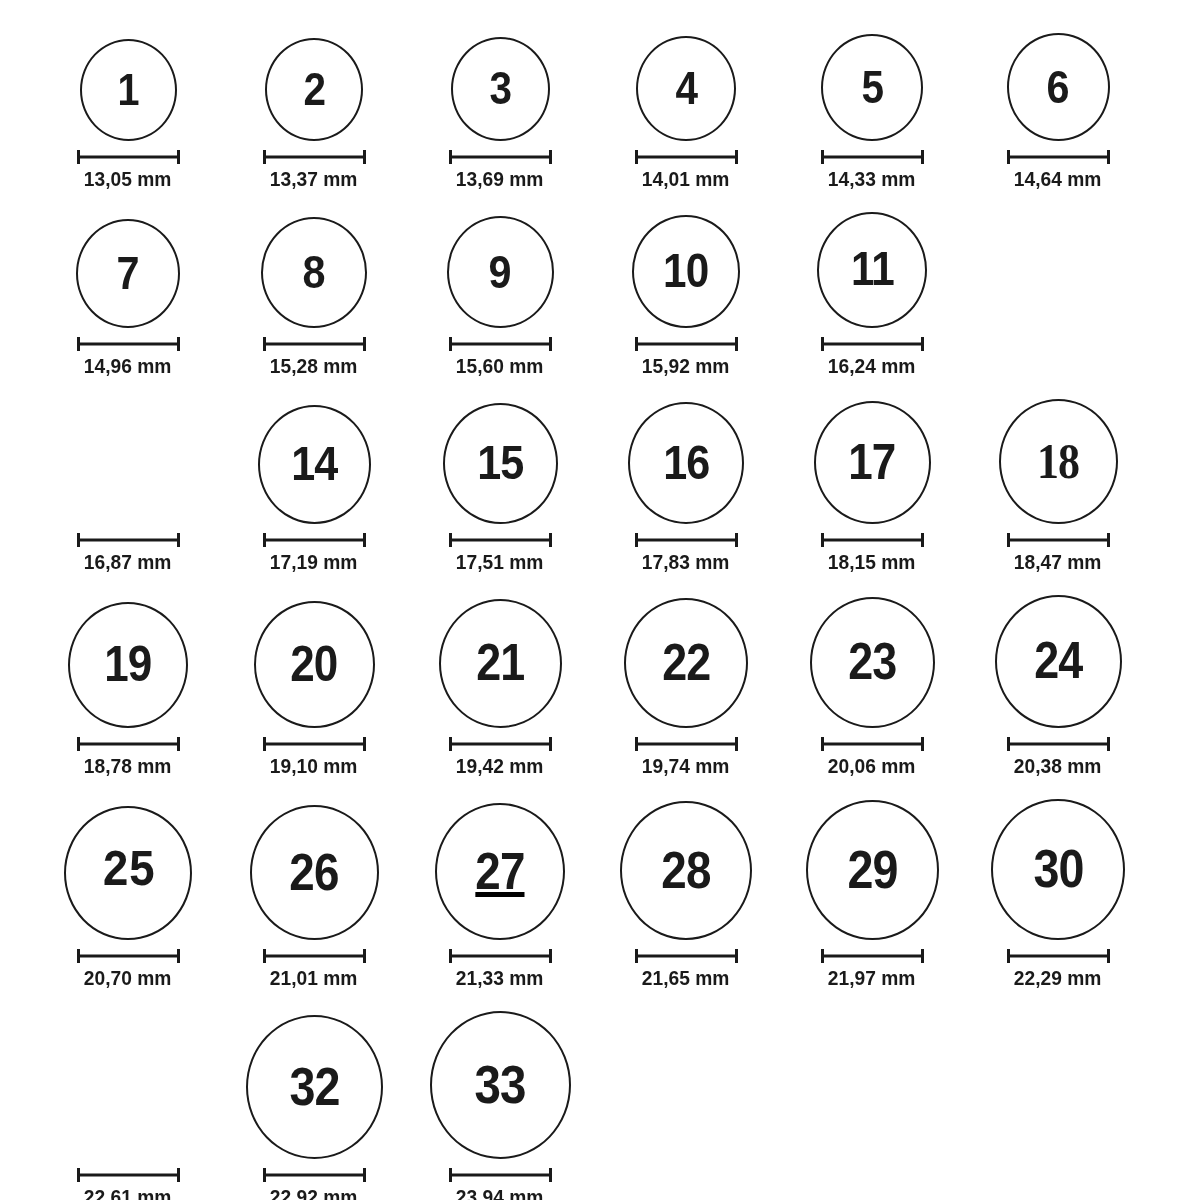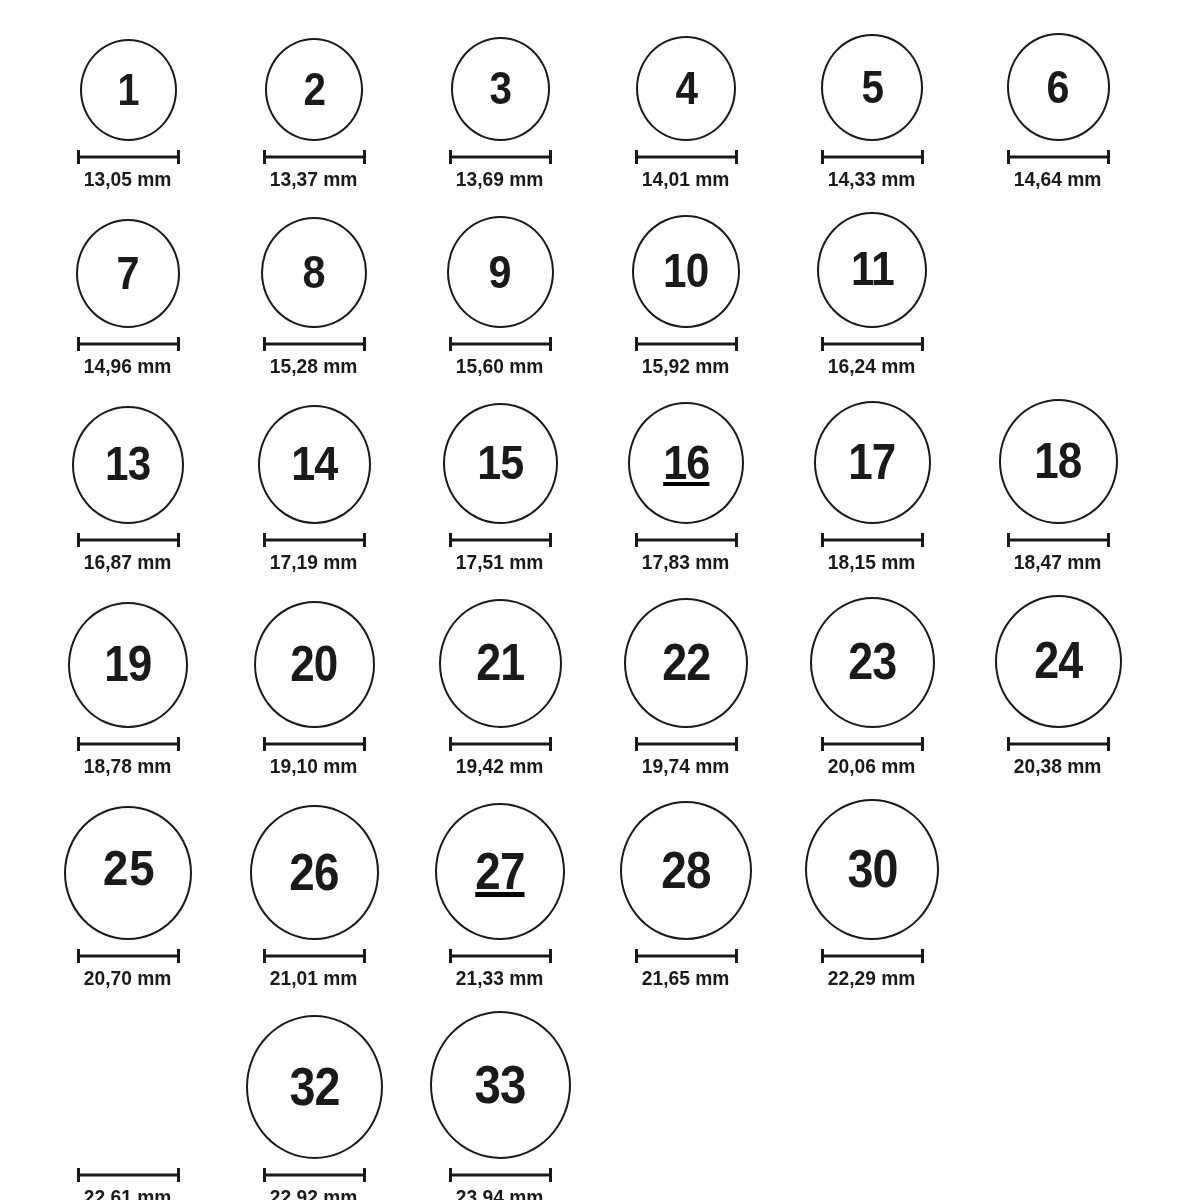"13" div.circle { html: <div> <span>13</span> </div> -> none }
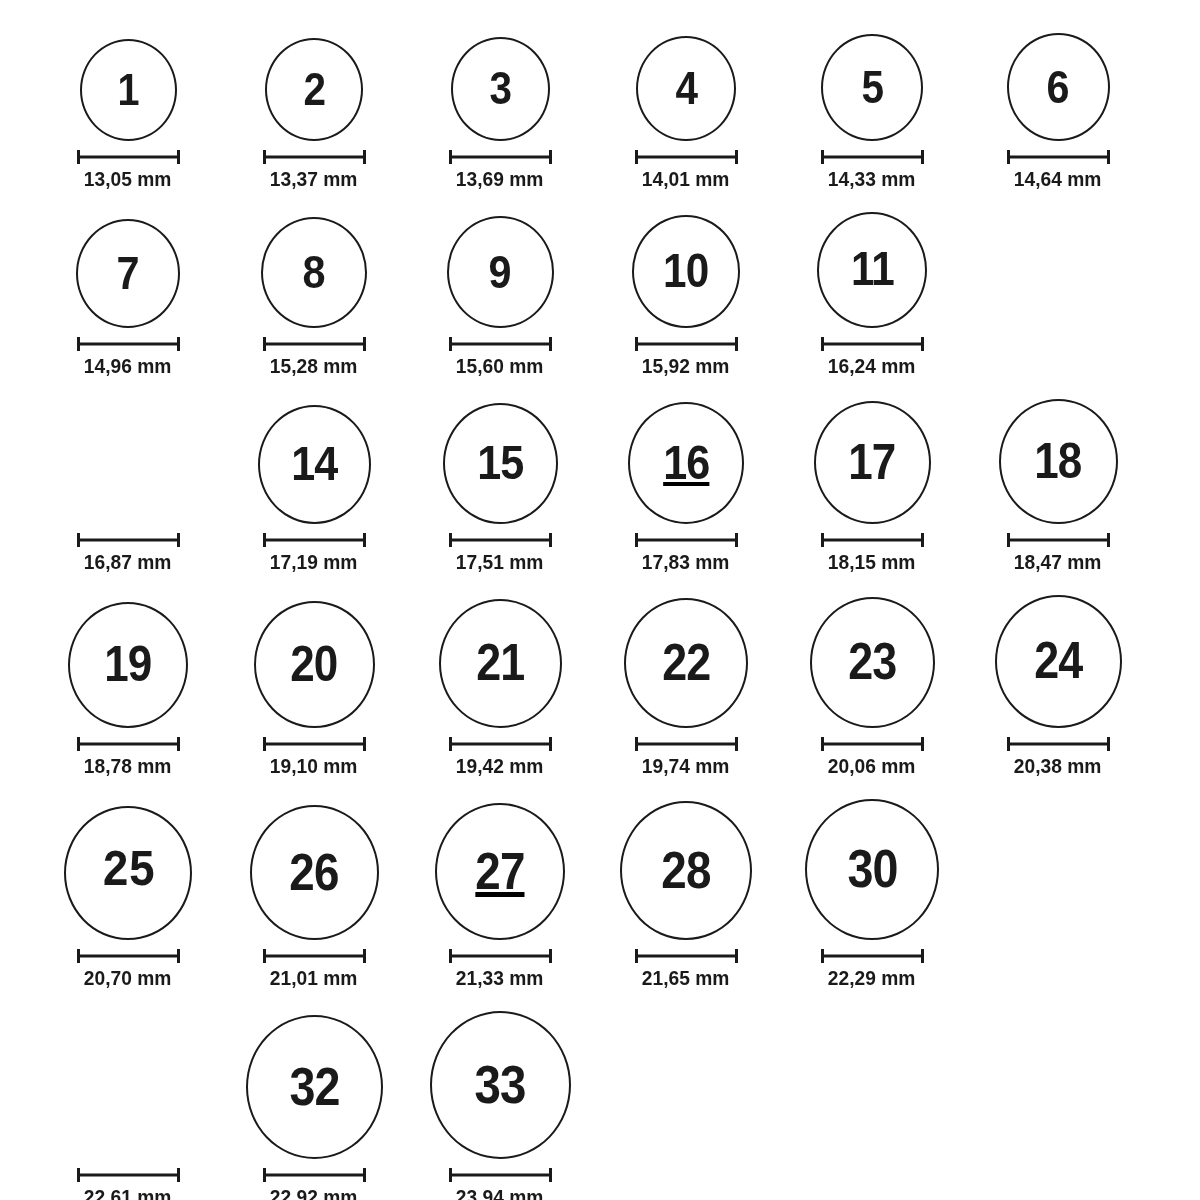"16" div.circle { text-decoration: underline -> none }
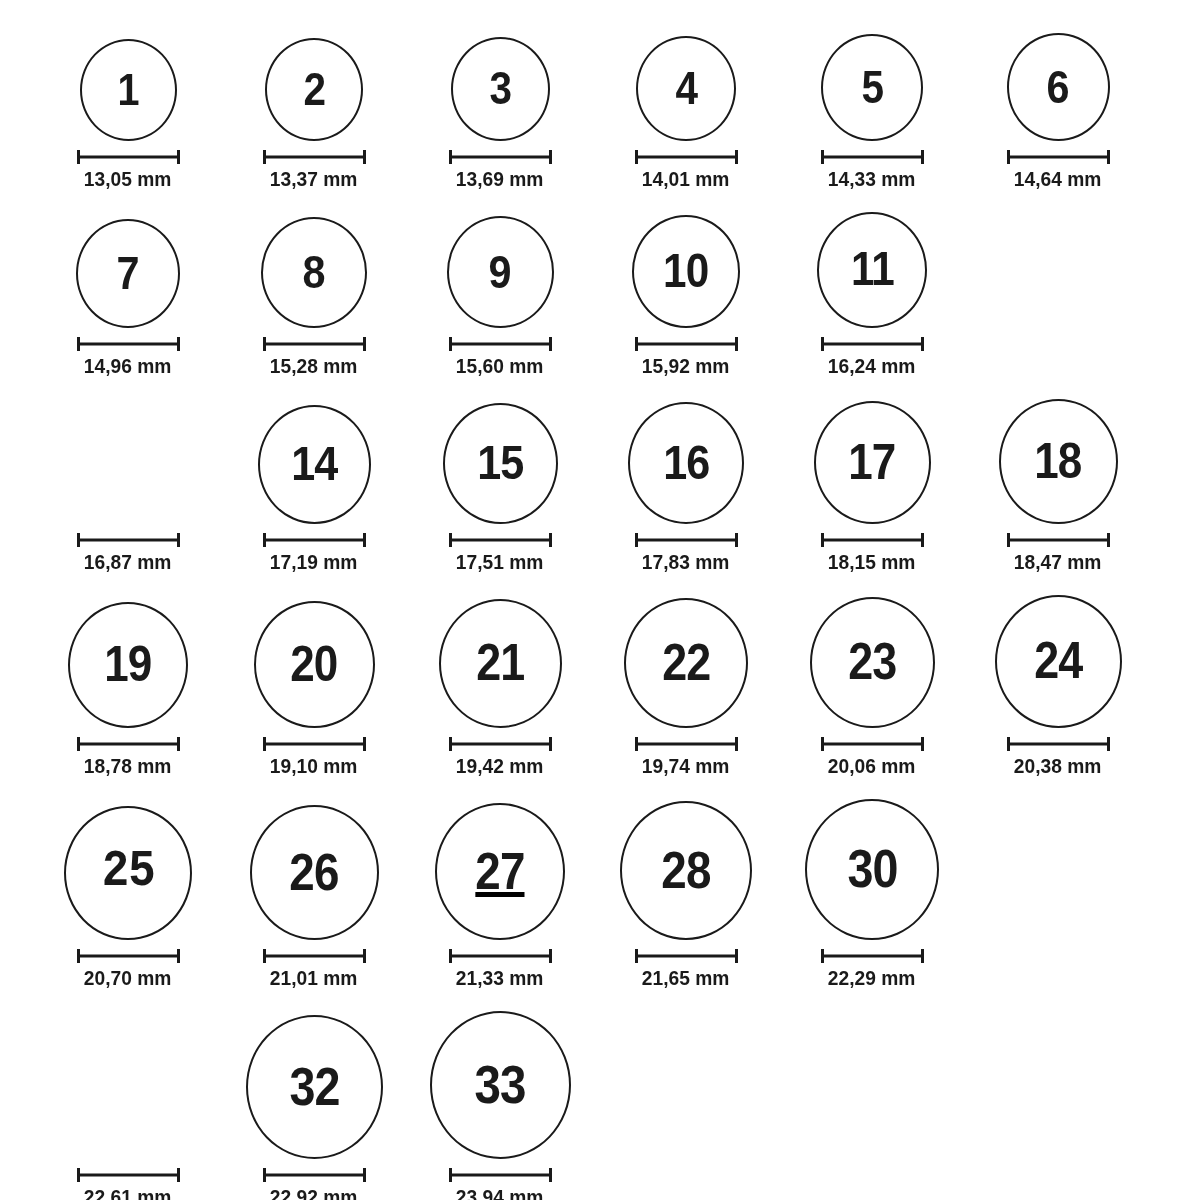"18" div.circle { font-family: none -> Liberation Serif, serif }
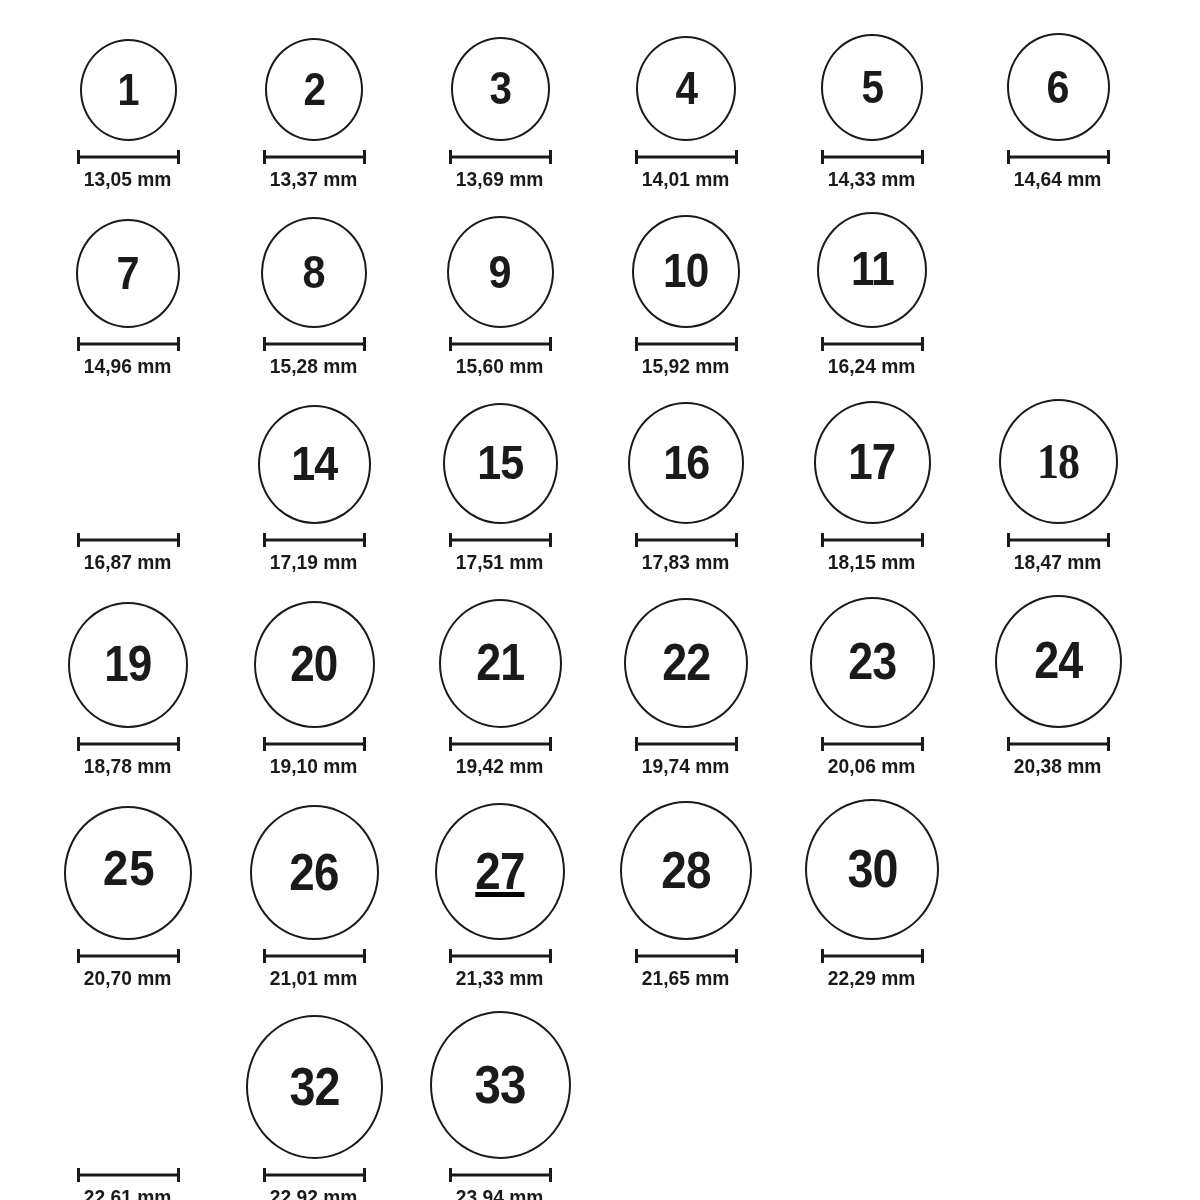"29" div.cell { html: none -> <div> <div> <span>29</span> </div> <div> <span></span> <span></span> <span></span> </div> <div>21,97 mm</div> </div> }
